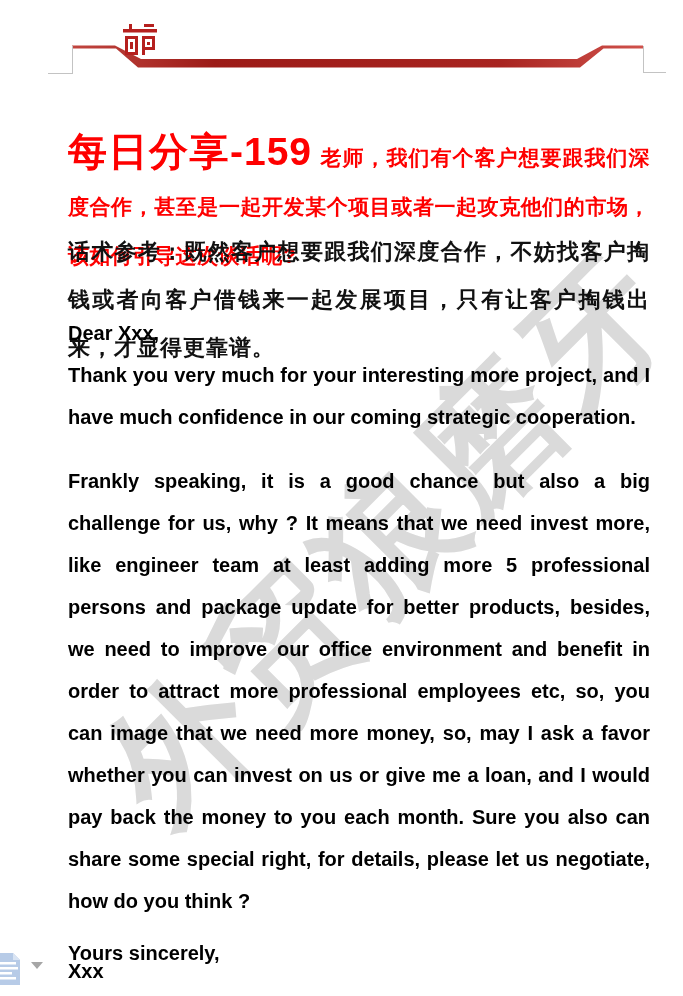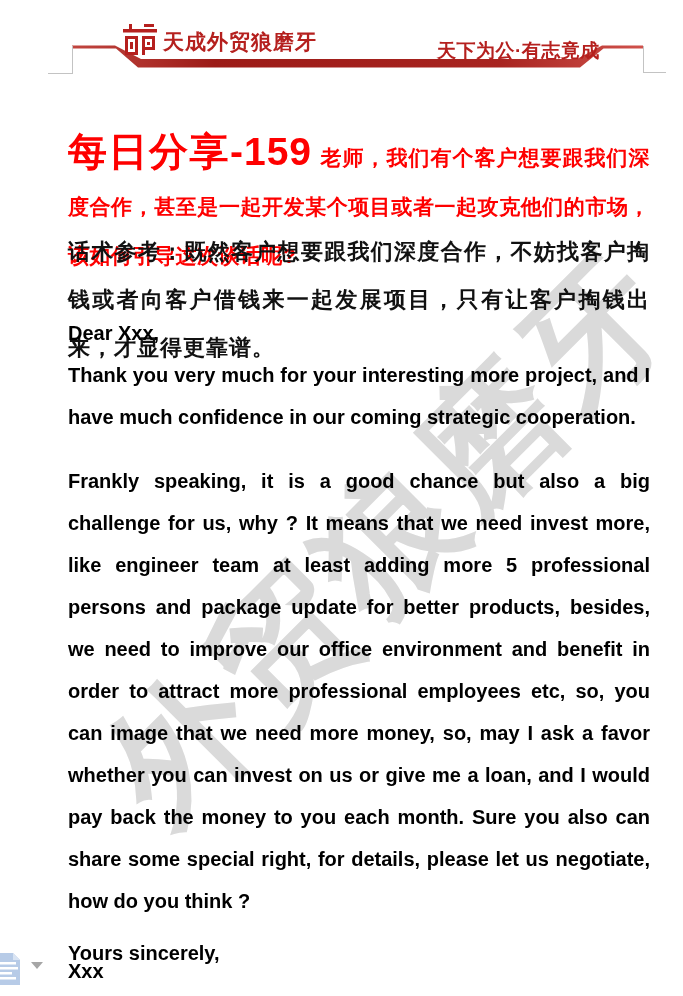"天成外贸狼磨牙" div.brand-name { html: <div>天成外贸狼磨牙</div> -> none }
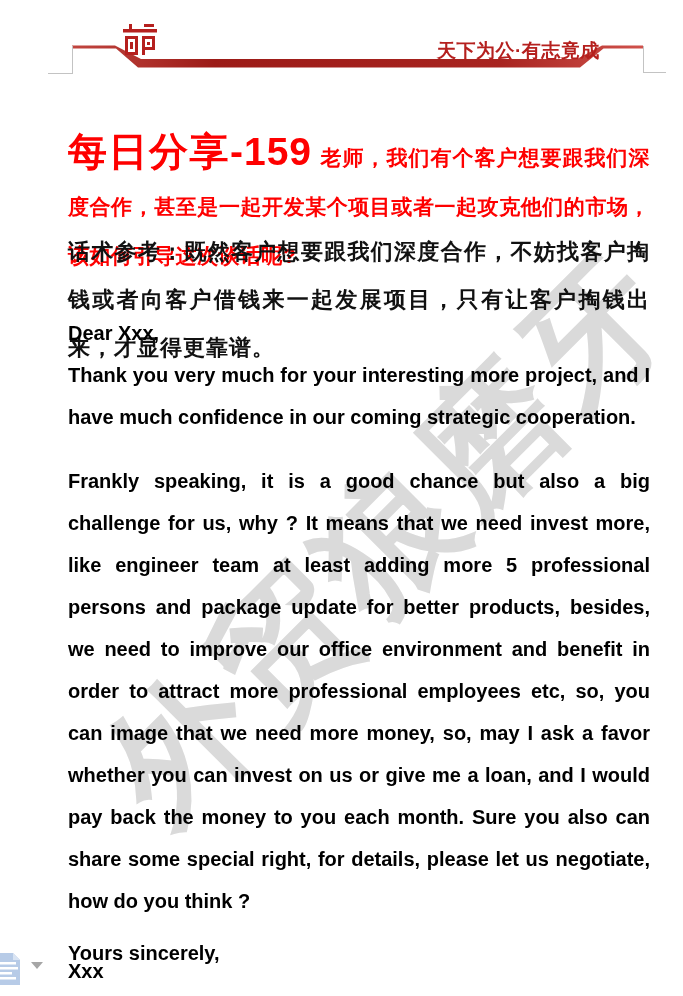"天下为公·有志竟成" div.slogan { html: <div>天下为公·有志竟成</div> -> none }
